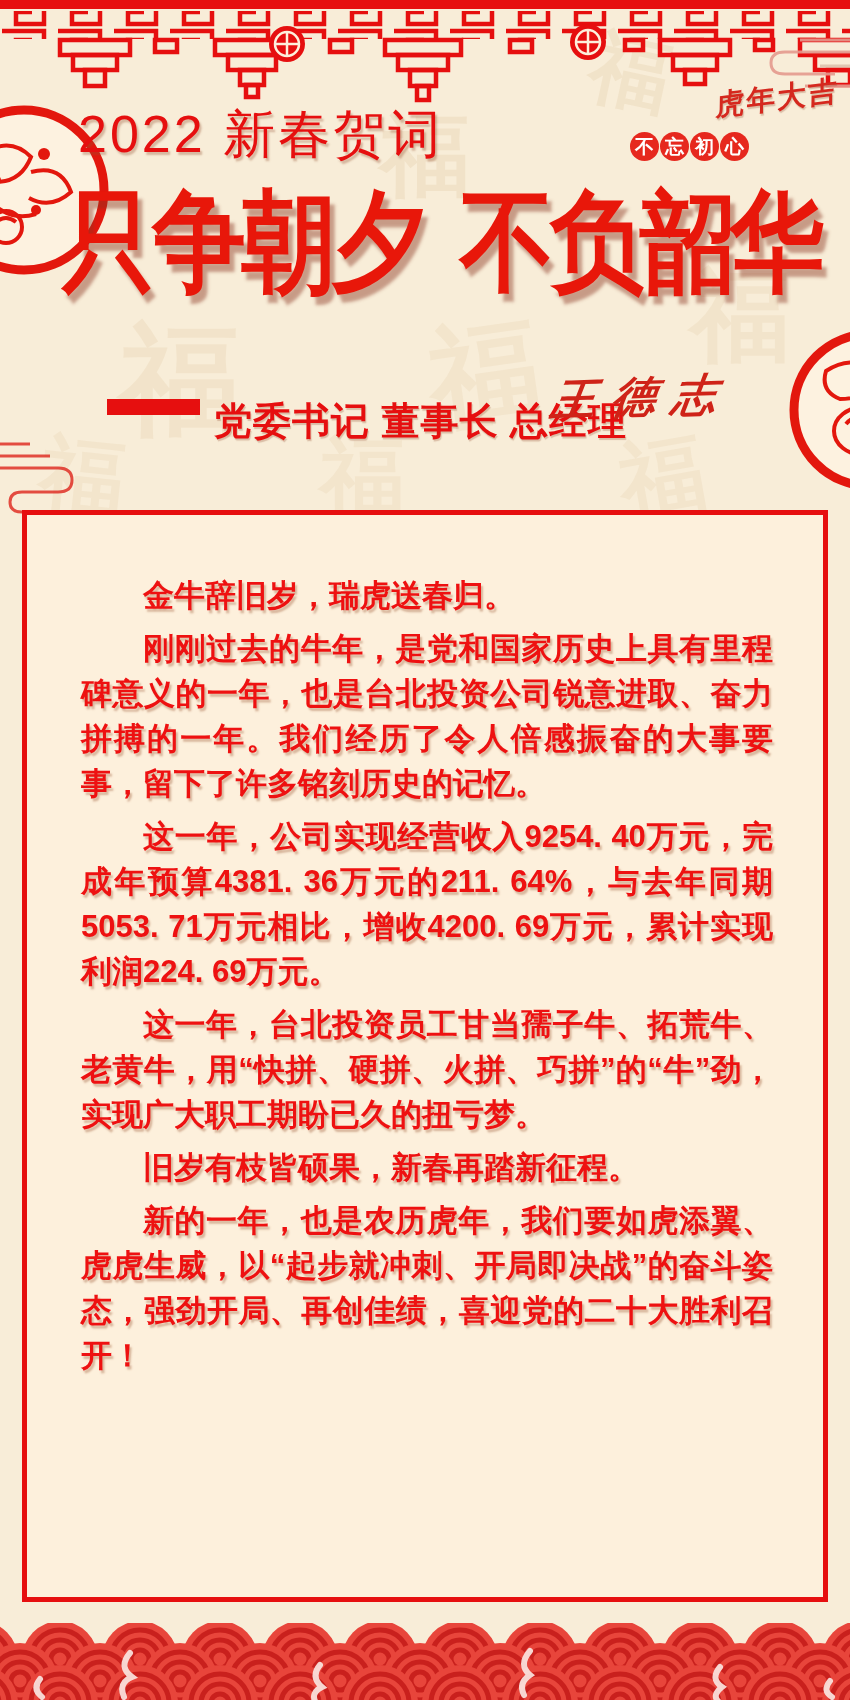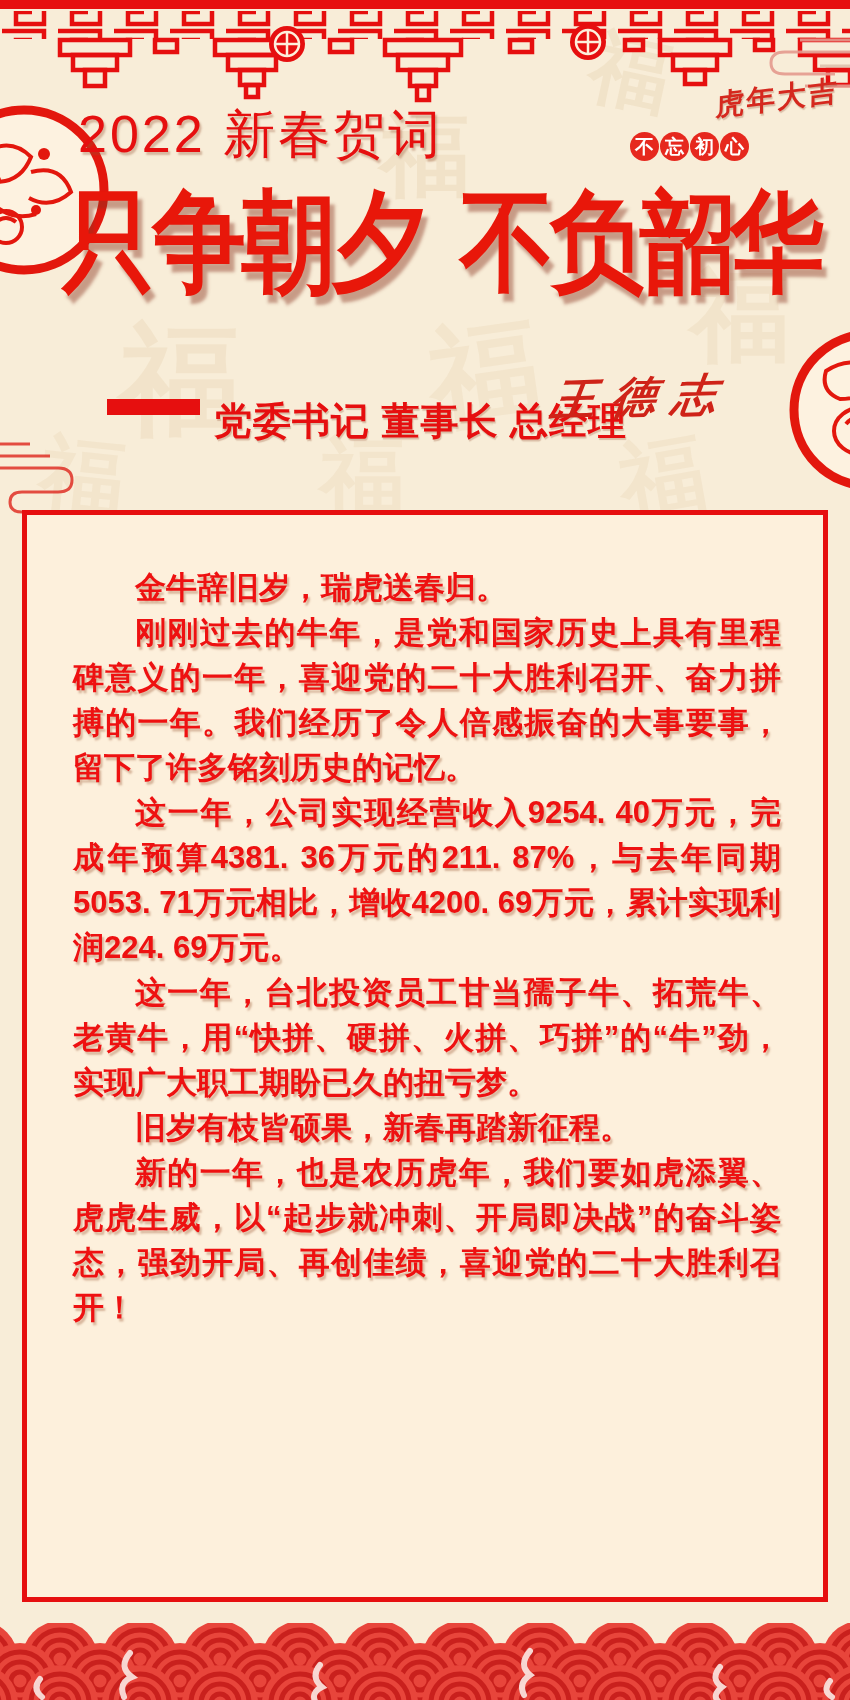"金牛辞旧岁，瑞虎送春归。" .letter-box p { margin: 0 -> 8px }
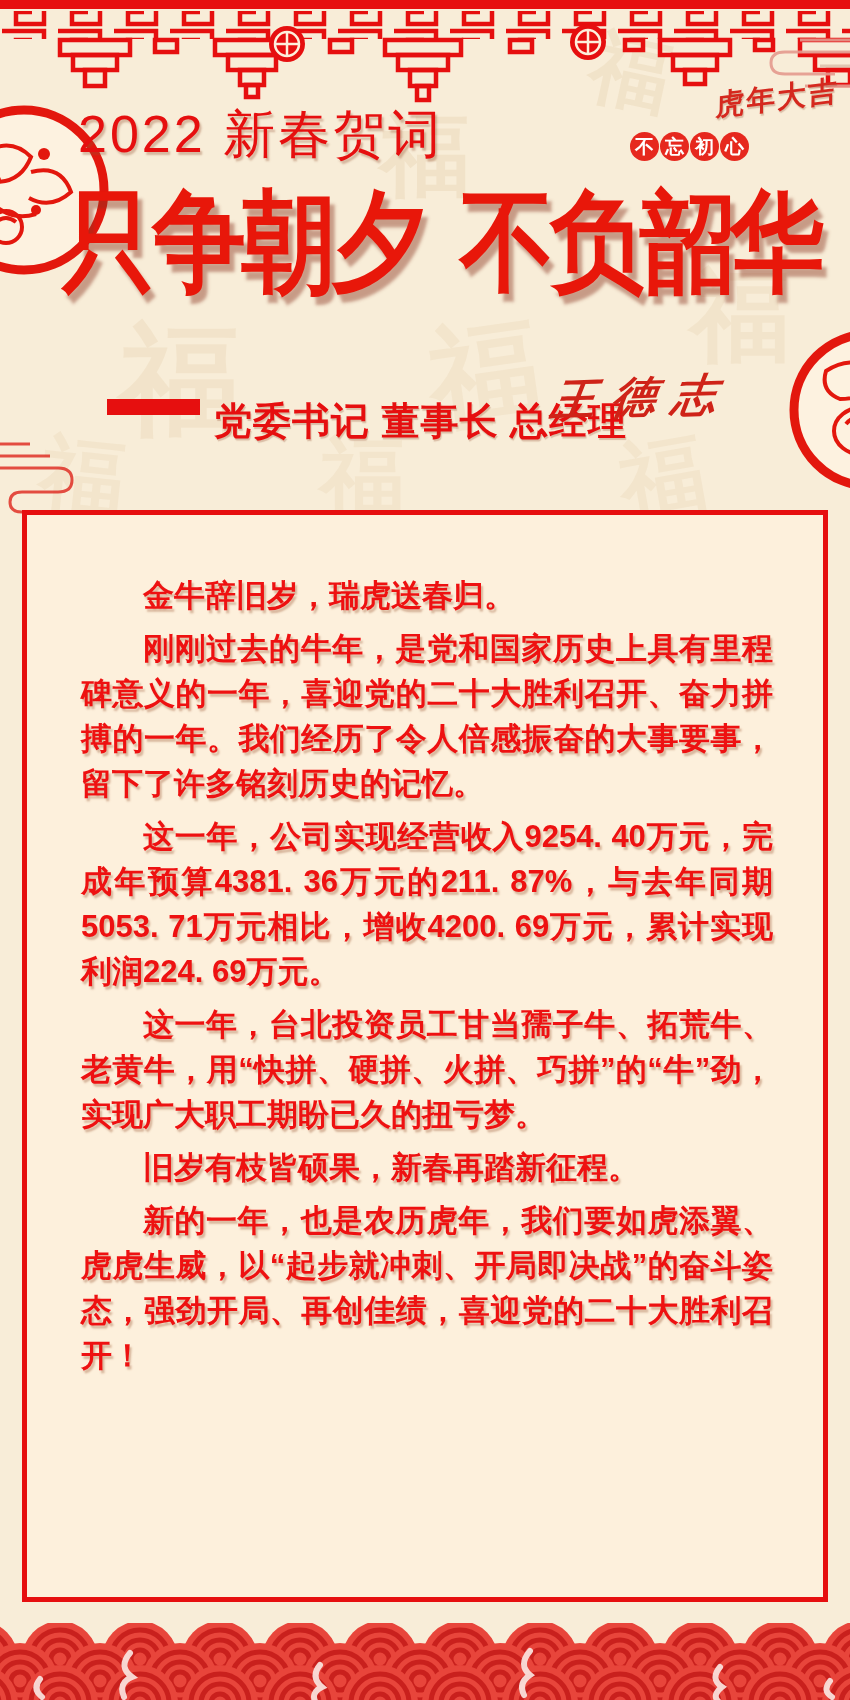"刚刚过去的牛年，是党和国家历史上具有里程碑意义的一年，喜迎党的二十大胜利召开、奋" p { text: 喜迎党的二十大胜利召开 -> 也是台北投资公司锐意进取 }
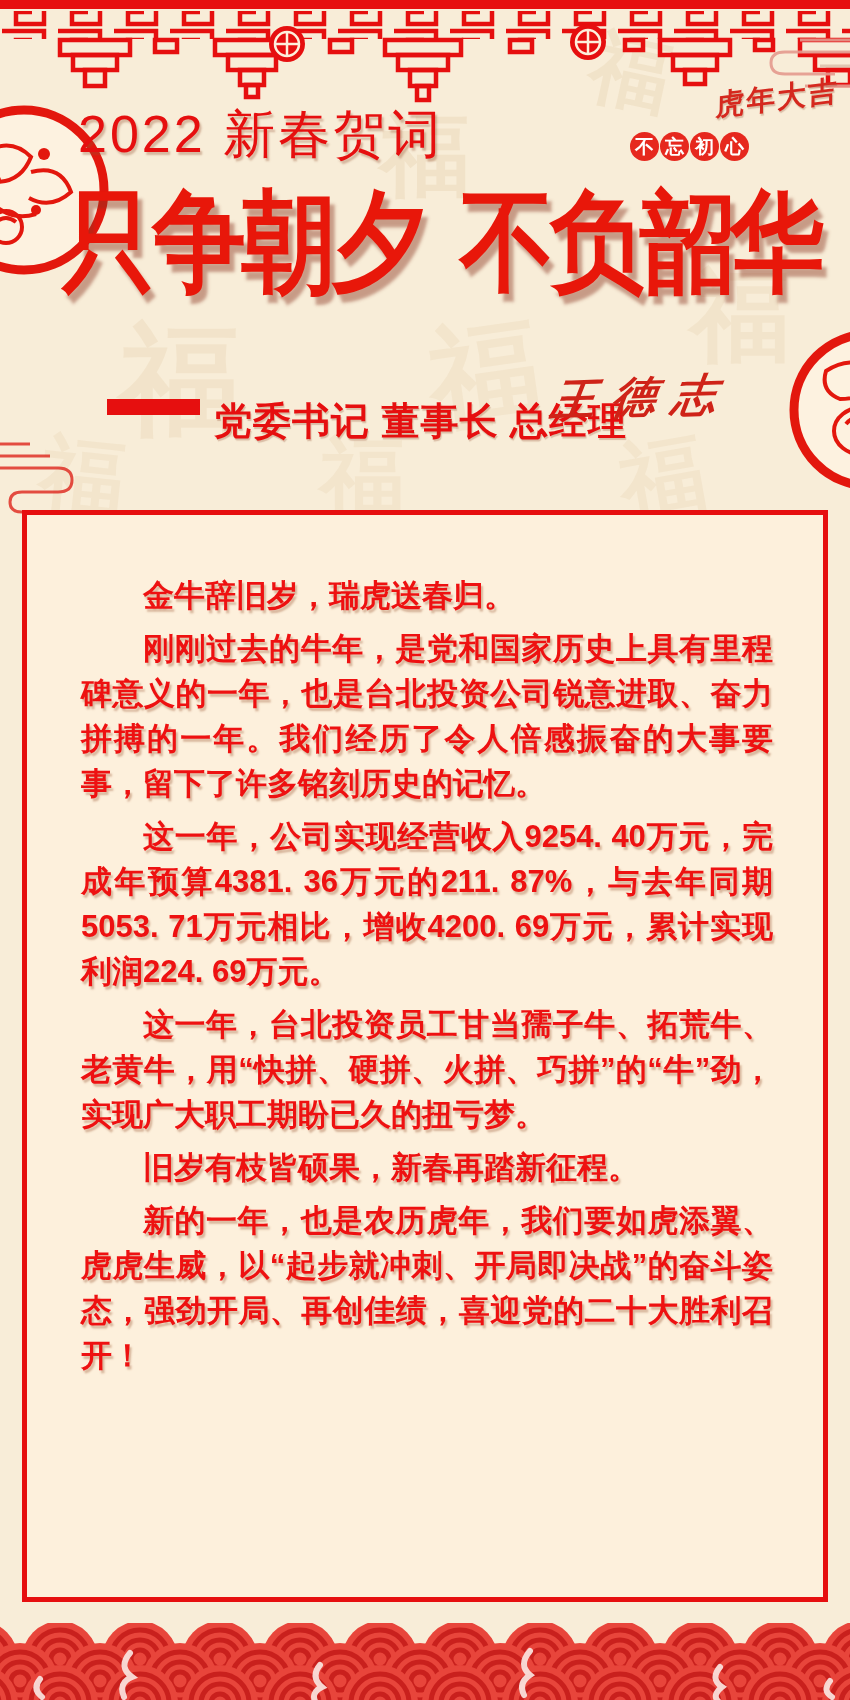"这一年，公司实现经营收入9254. 40万元，完成年预算4381." p { text: 87% -> 64% }
